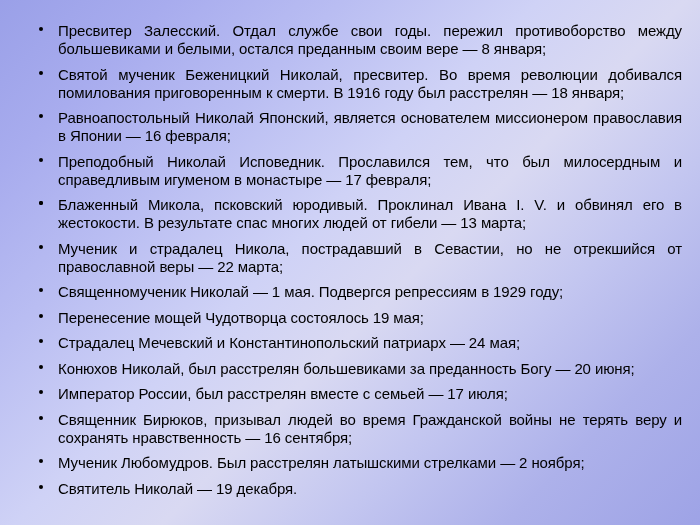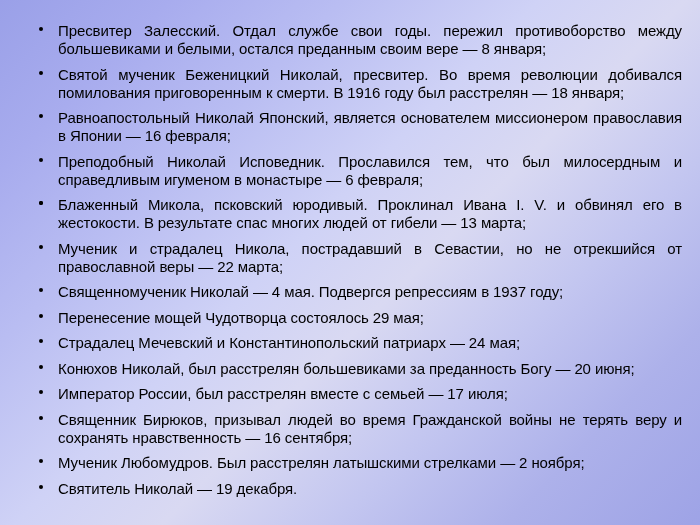"Преподобный Николай Исповедник." span { text: 6 -> 17 }
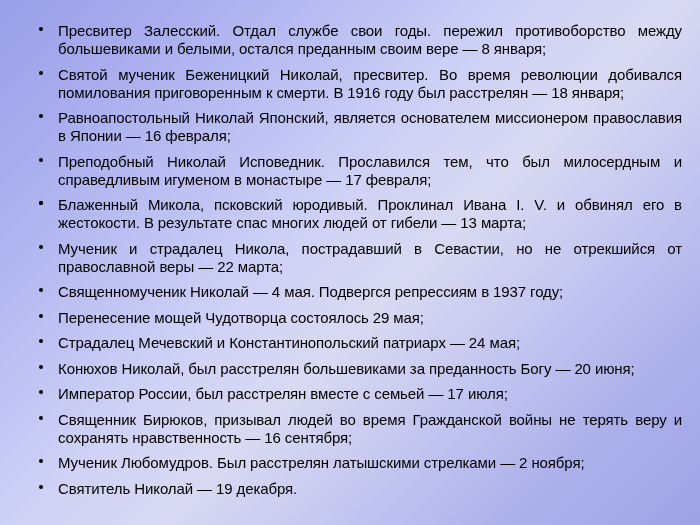"Священномученик Николай — 4 мая." span { text: 4 мая. Подвергся репрессиям в 1937 -> 1 мая. Подвергся репрессиям в 1929 }
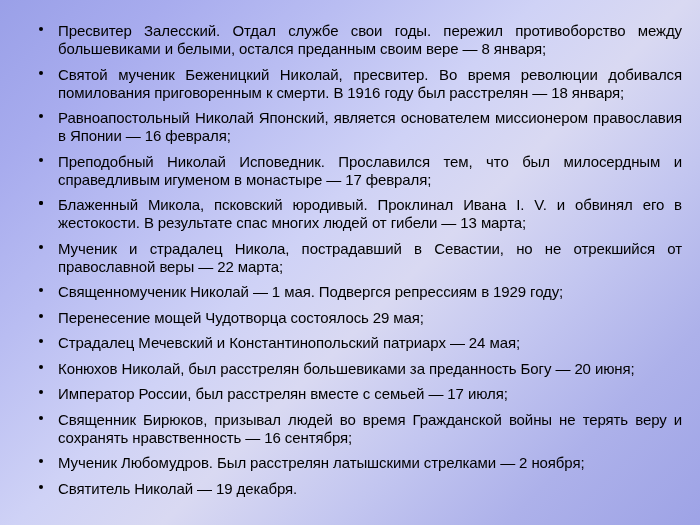"Перенесение мощей Чудотворца состоялось" span { text: 29 -> 19 }
